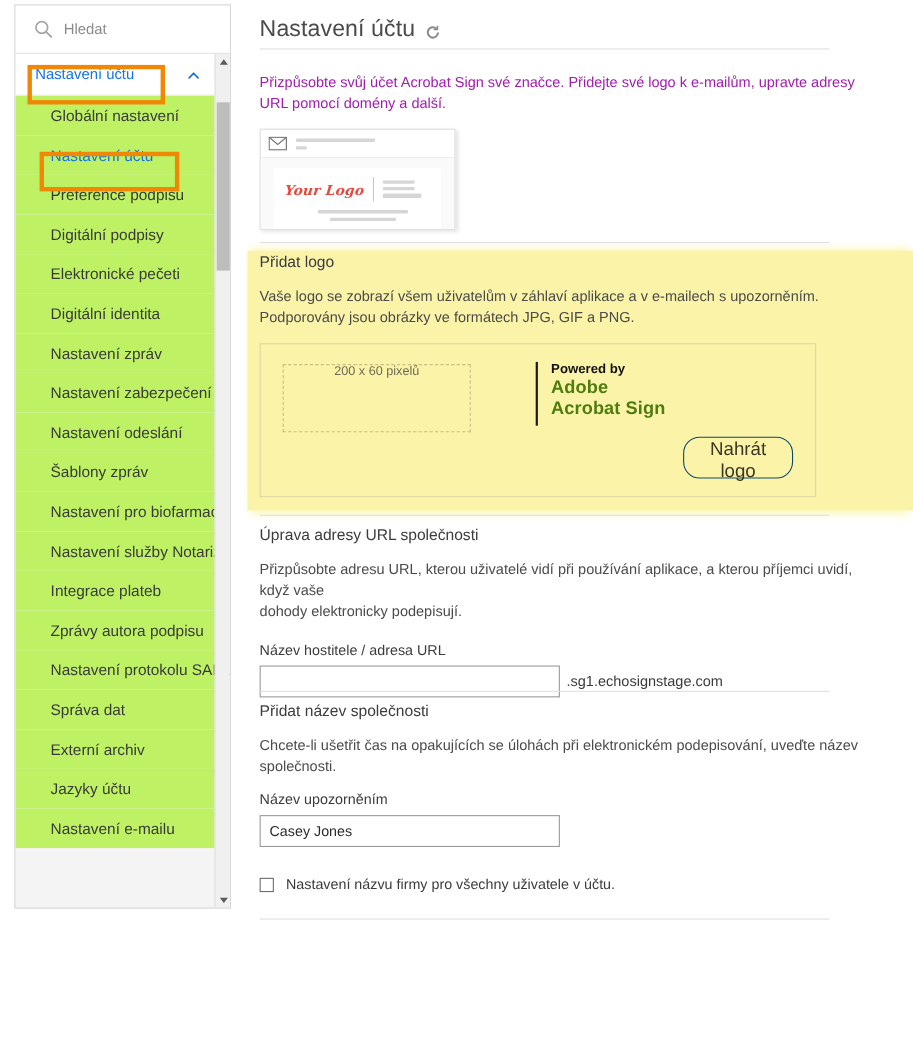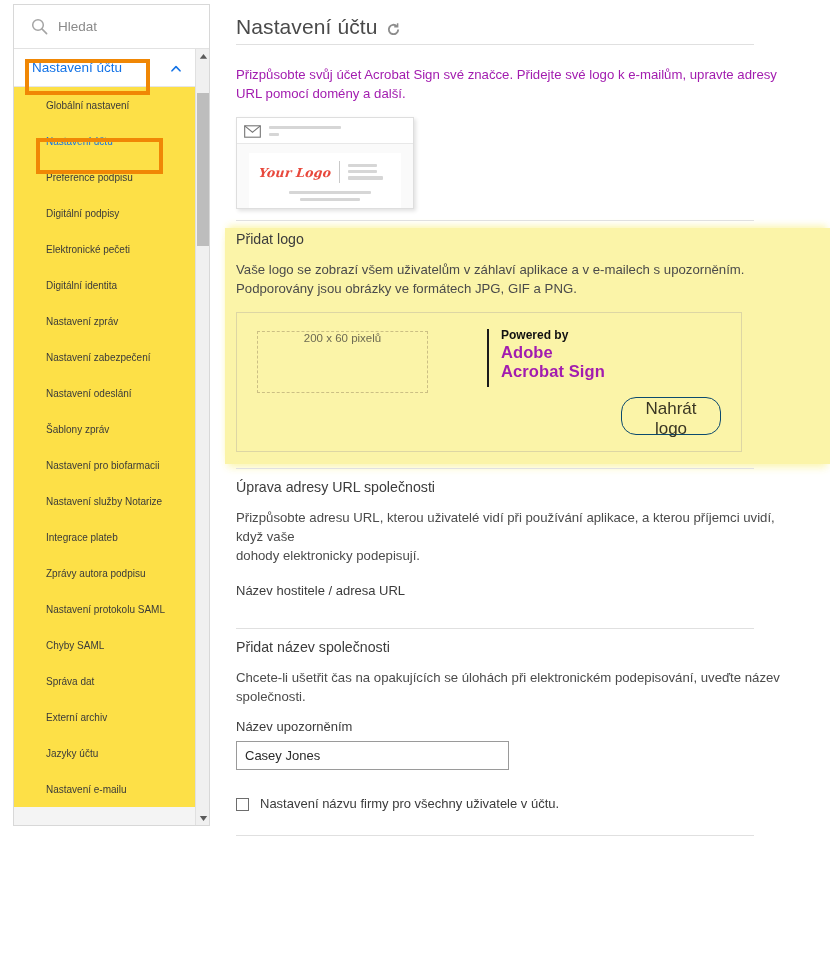"Globální nastavení" .nav-item { background: #fde047 -> #bef264; font-size: 10px -> 14px }
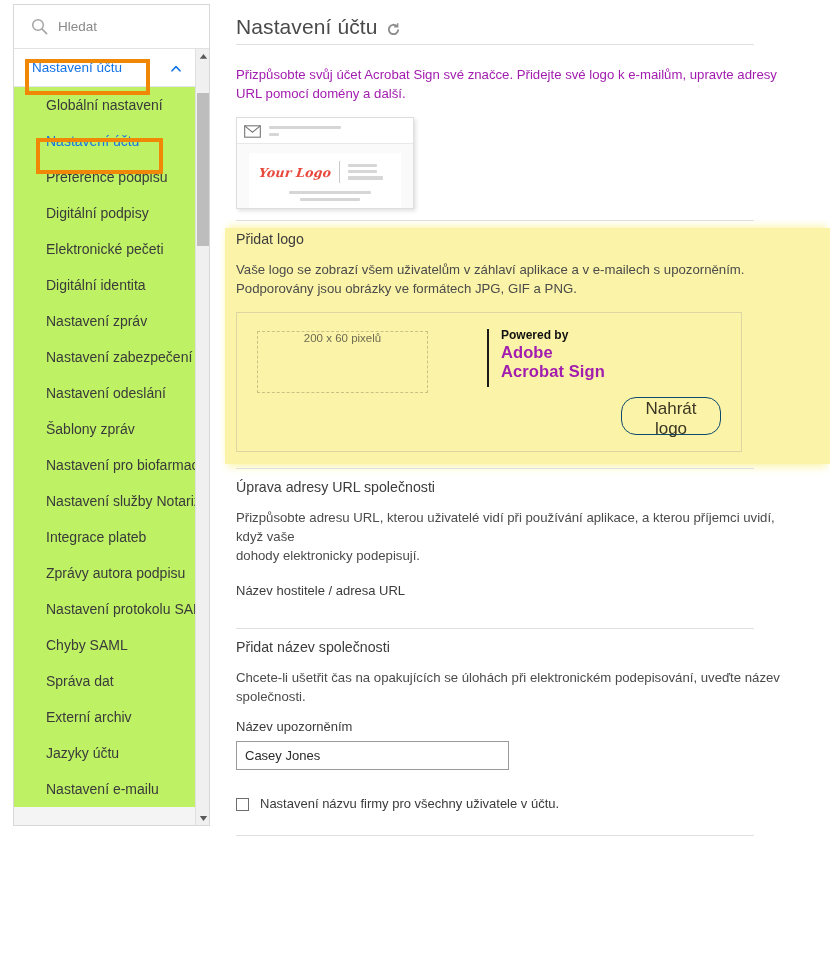"Adobe" .pb-big { color: #a21caf -> #4d7c0f }
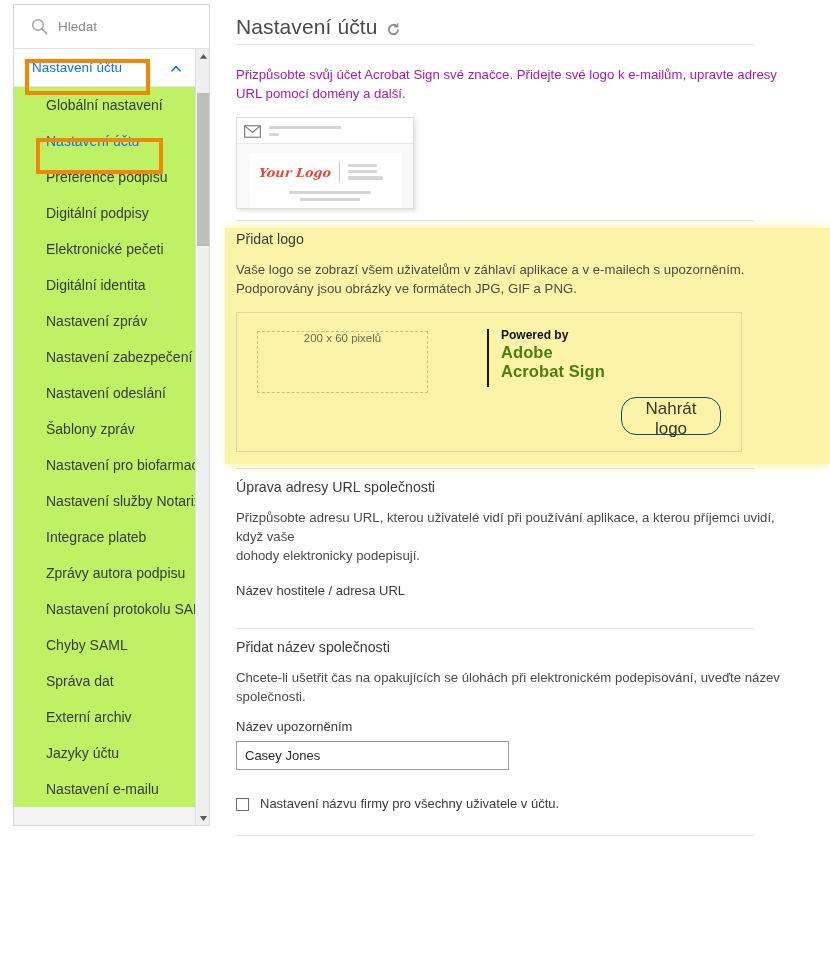".sg1.echosignstage.com" div.input-row { html: none -> <div> <input> <span>.sg1.echosignstage.com</span> </div> }
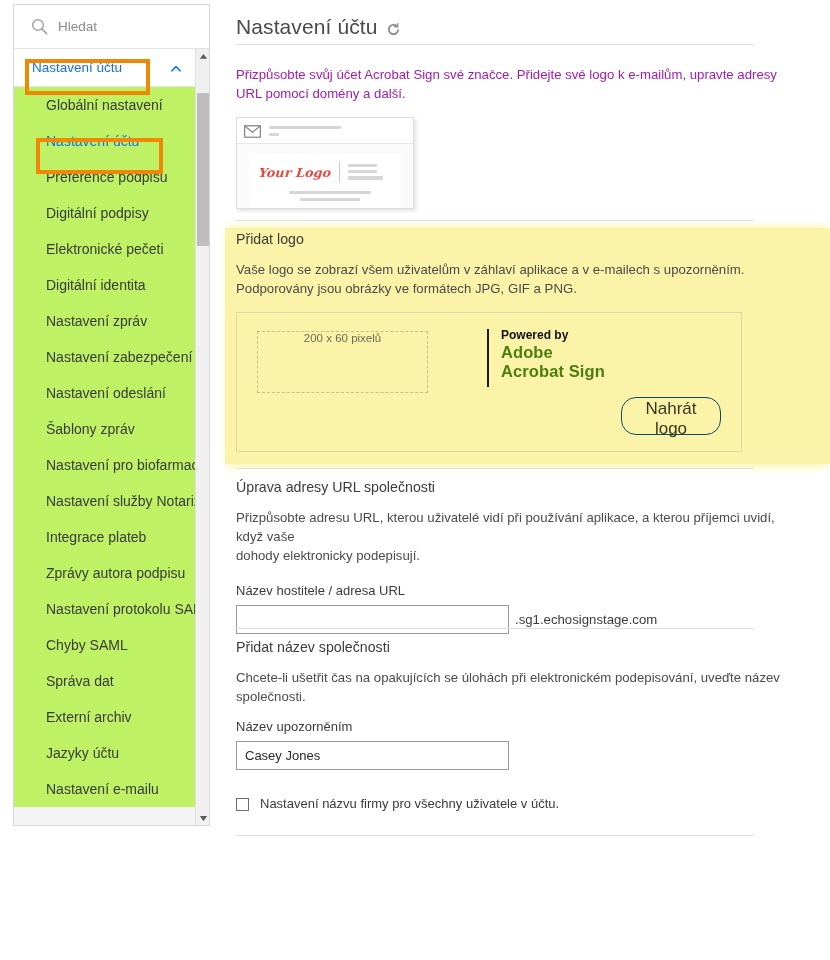"Chyby SAML" div.nav-item { html: <div> <span>Chyby SAML</span> </div> -> none }
